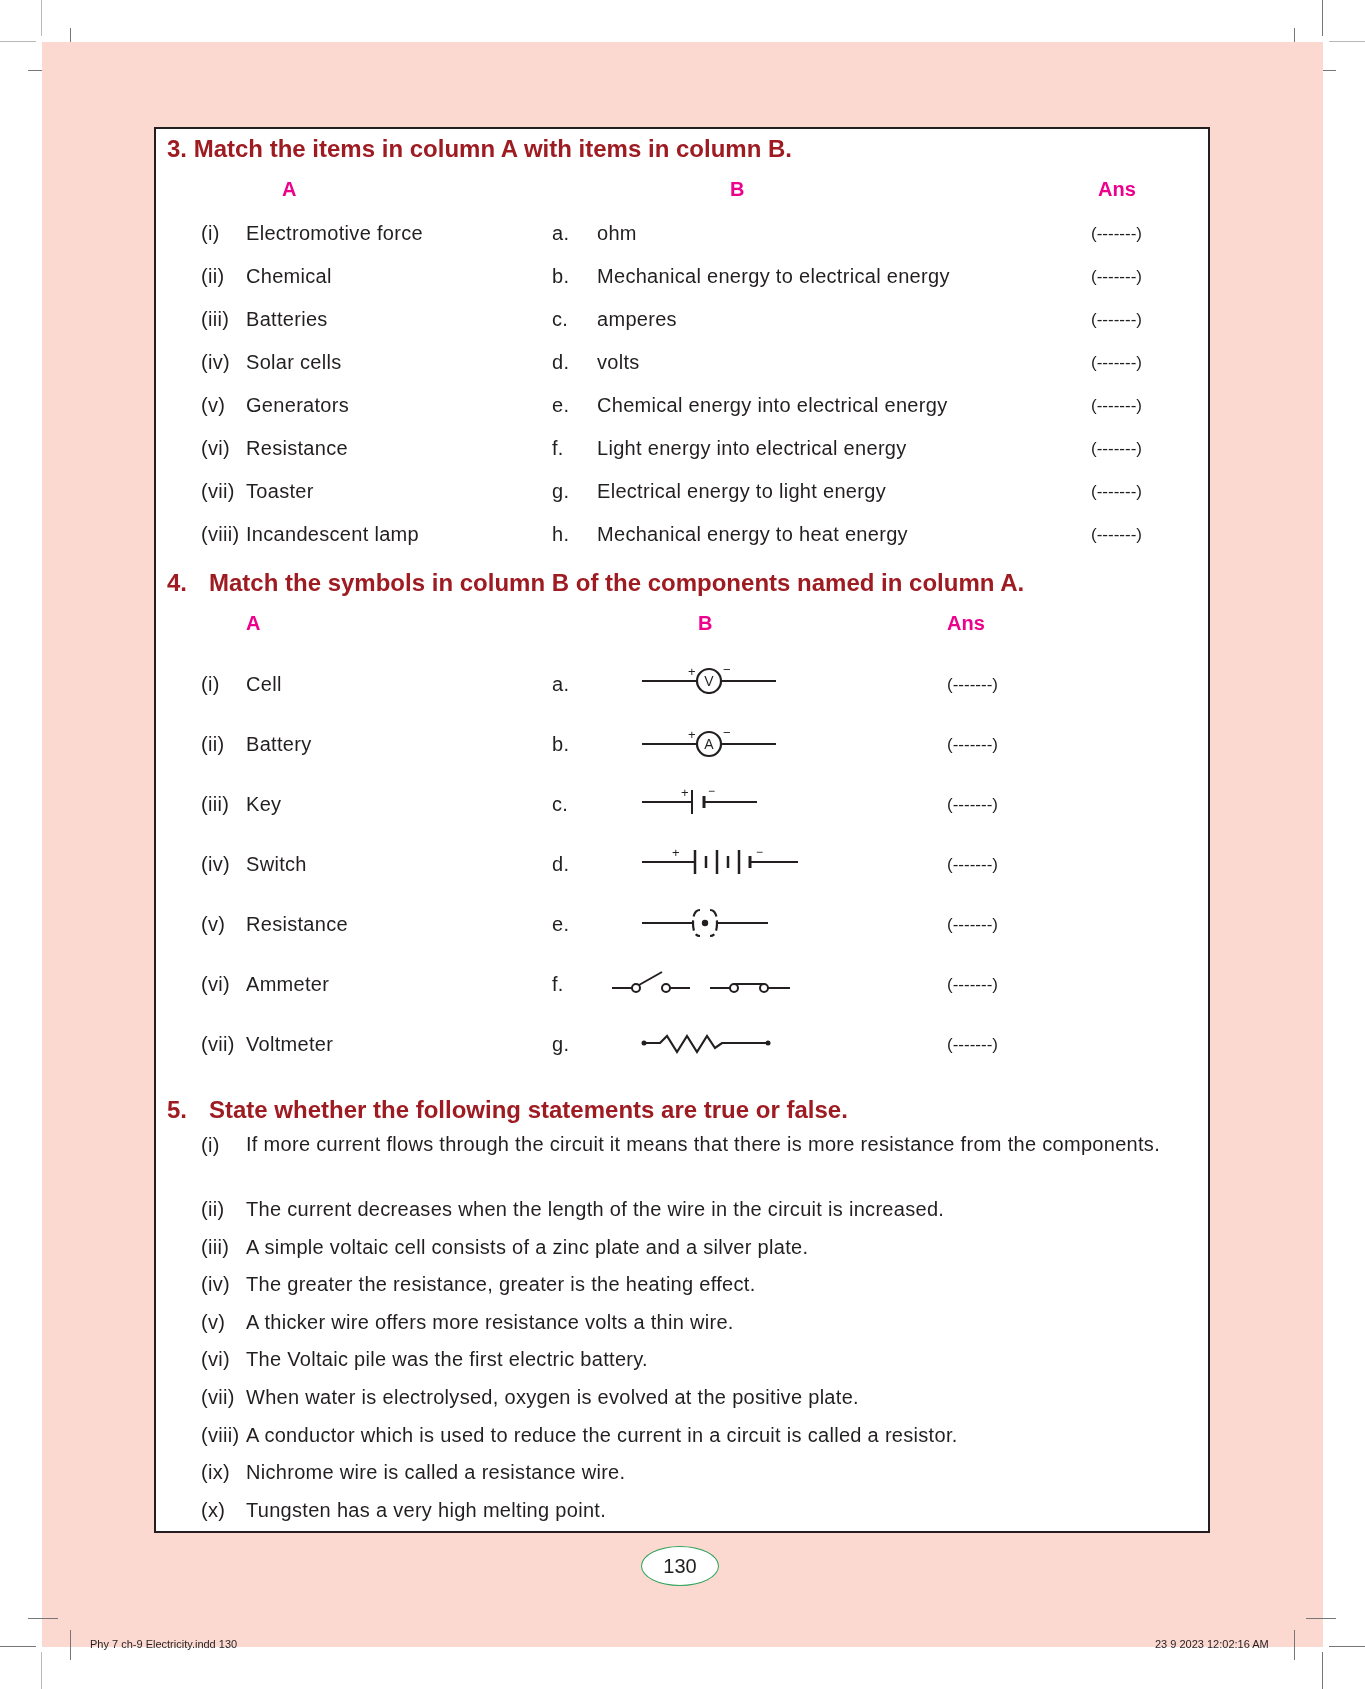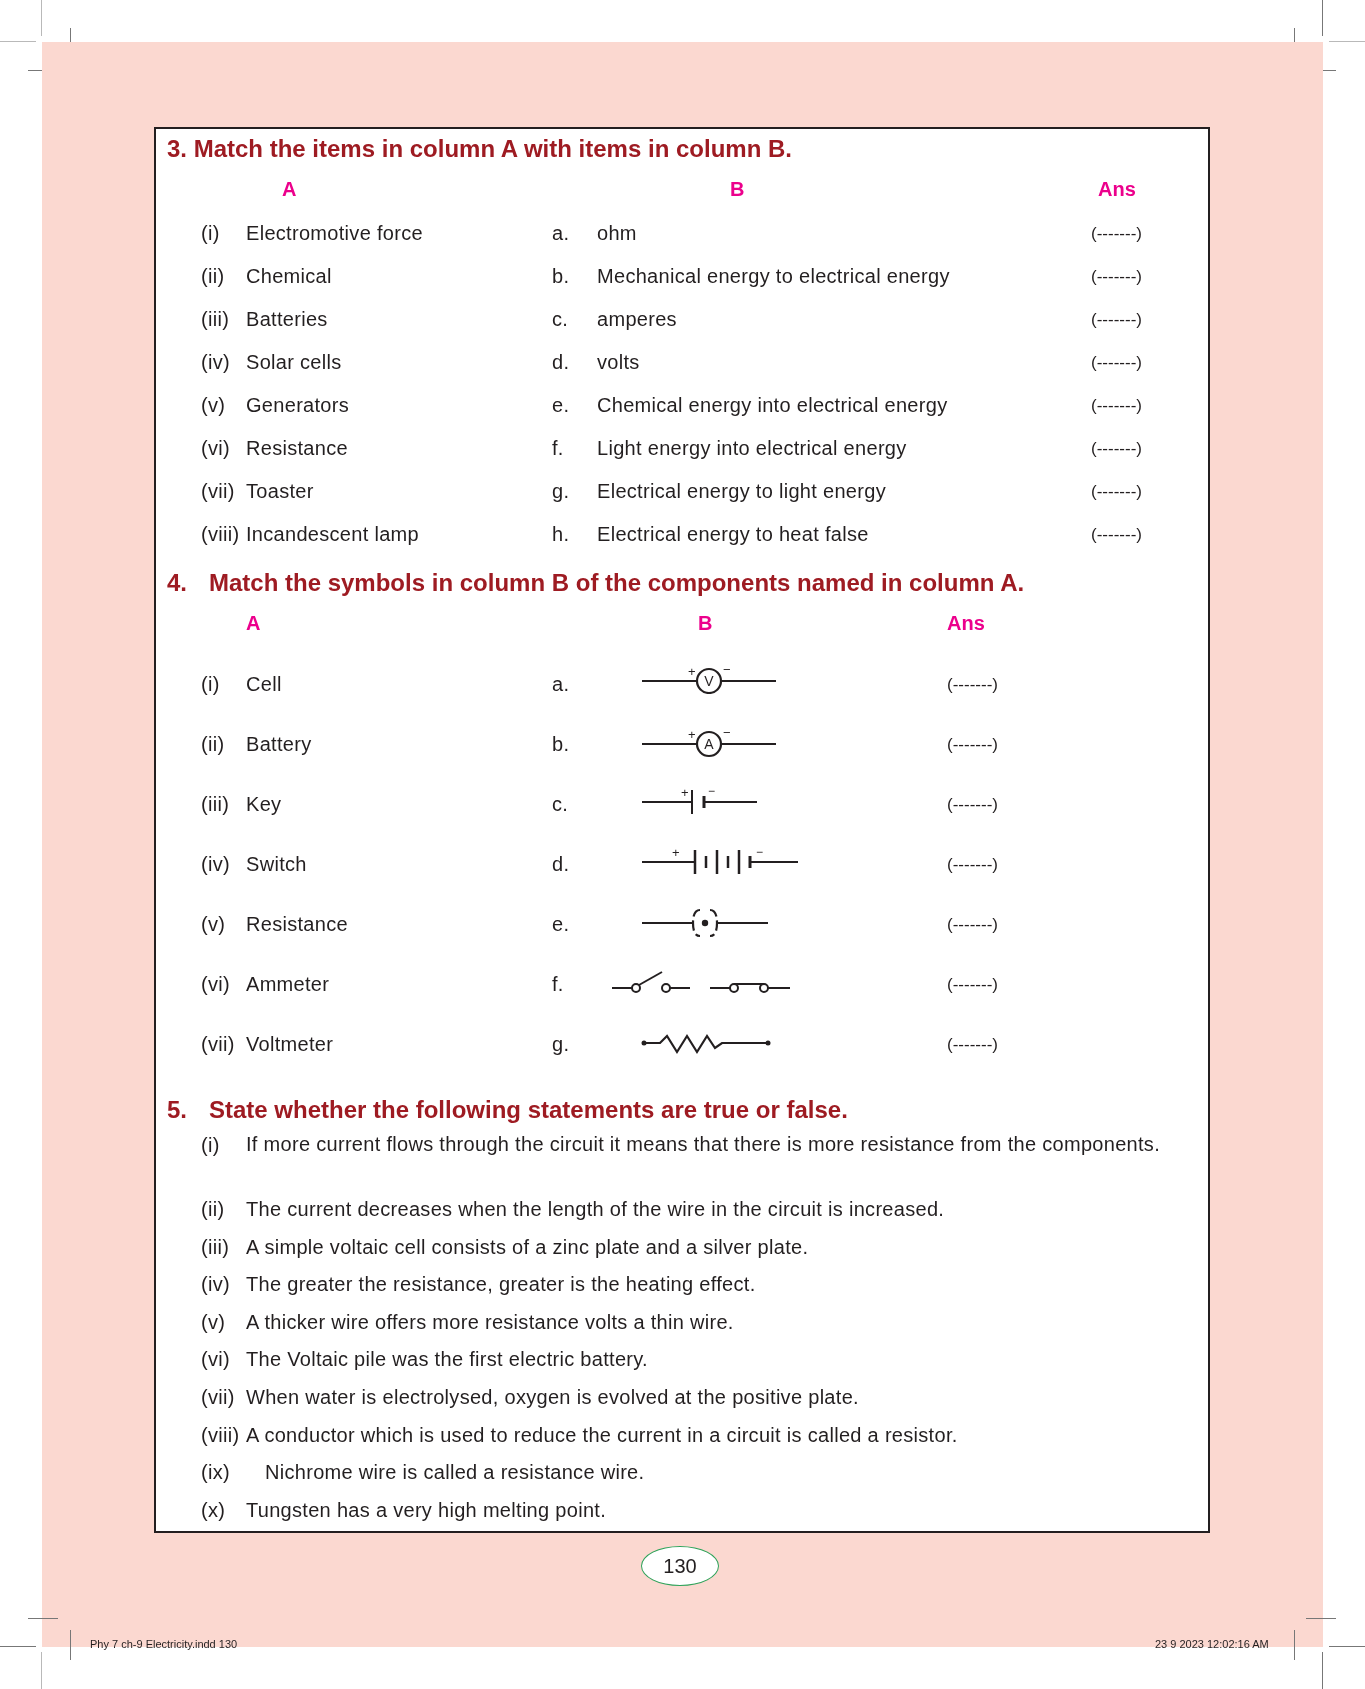"Electrical energy to heat false" div.abs { text: Electrical energy to heat false -> Mechanical energy to heat energy }
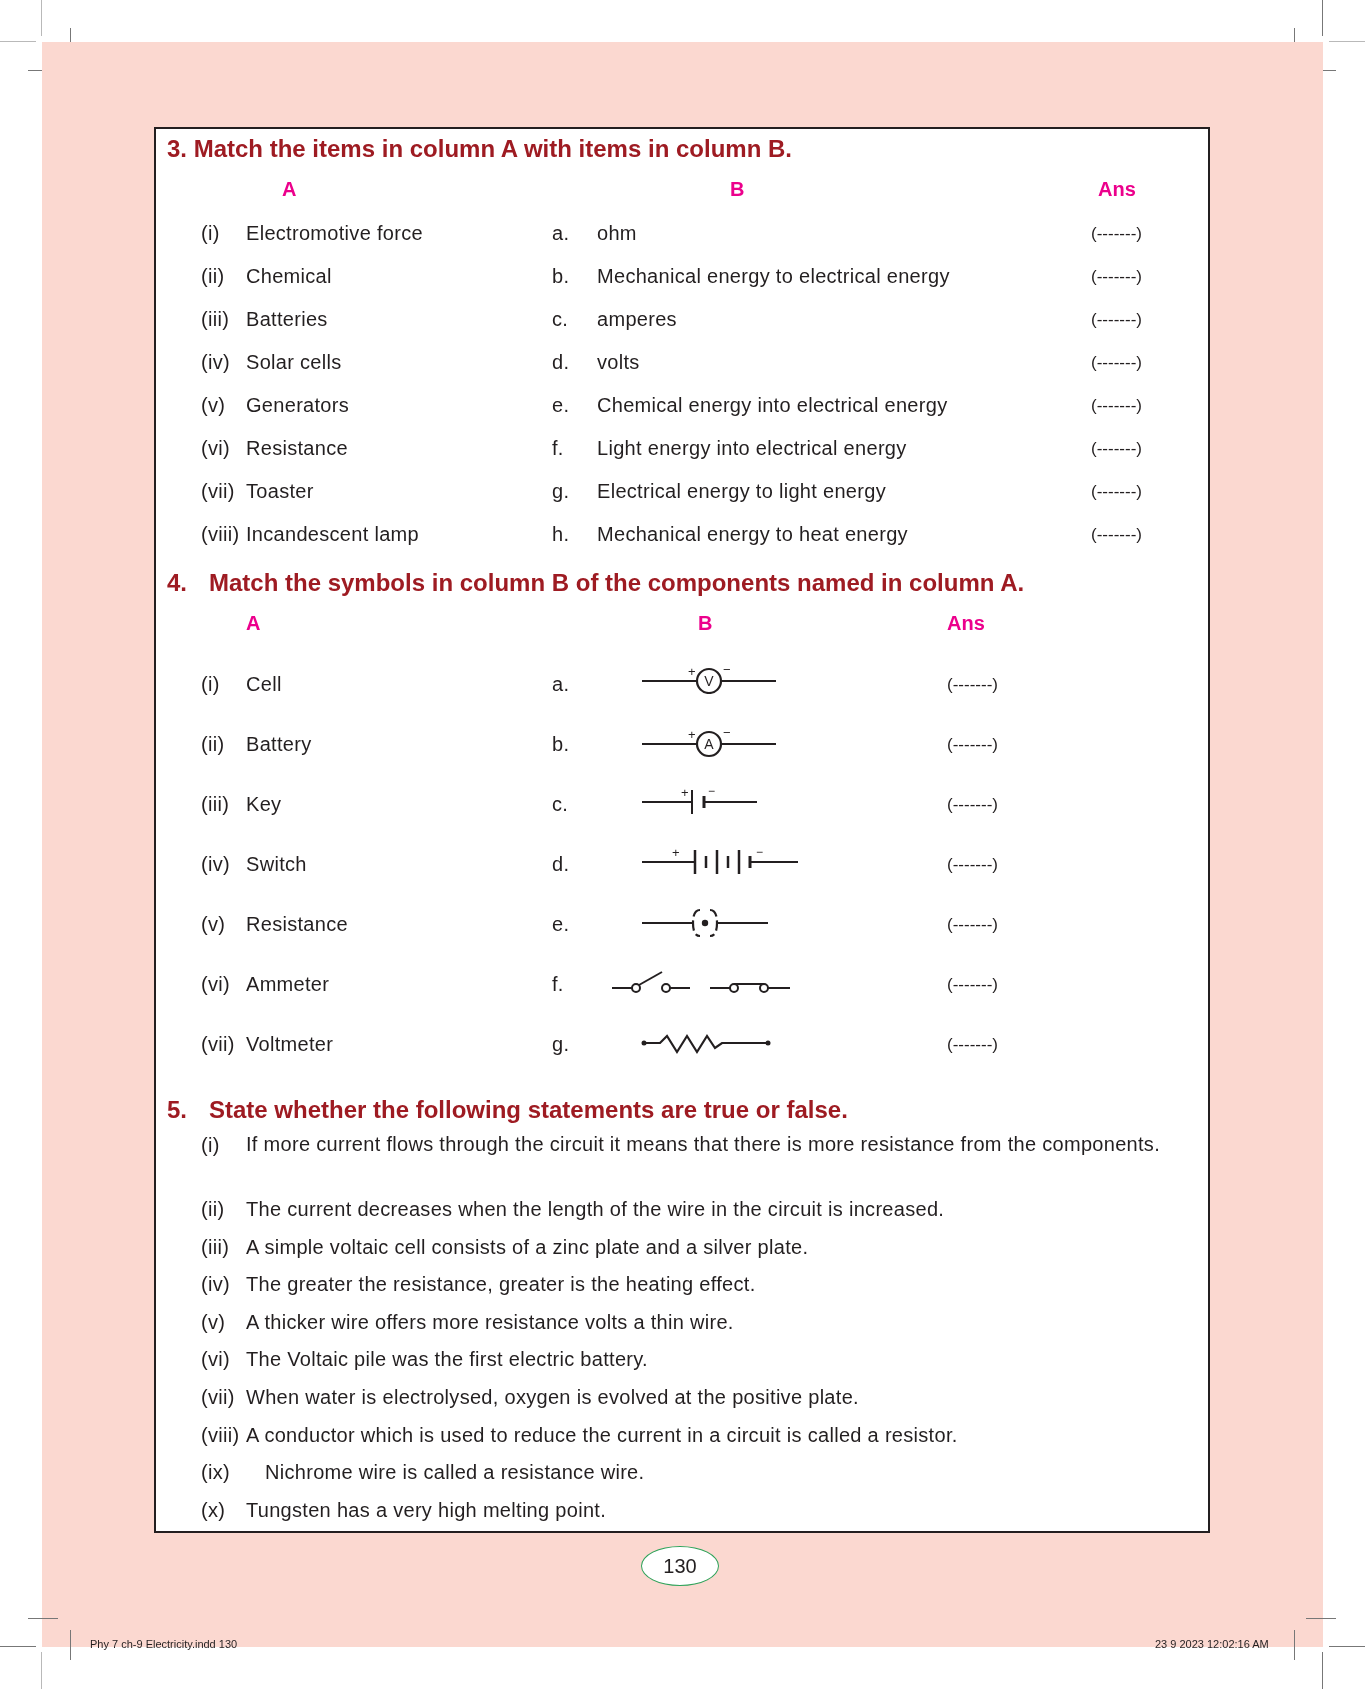"Nichrome wire is called a" div.abs { margin-left: 19px -> none }
